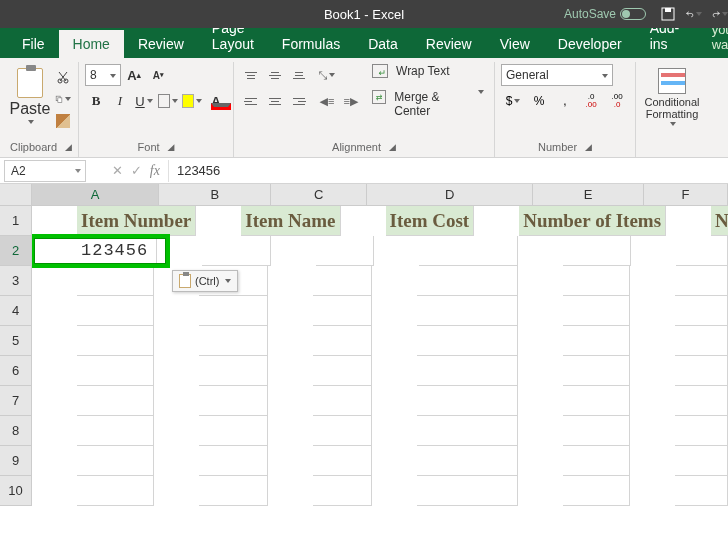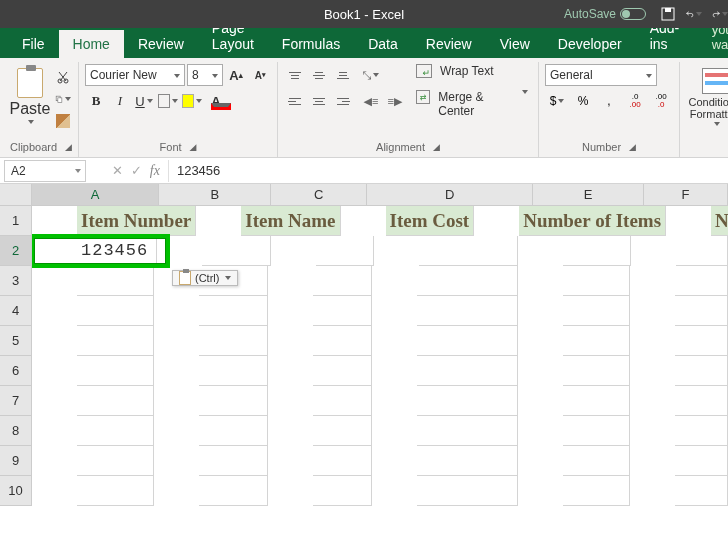"Courier New" div.combo { html: <div>Courier New</div> -> none }
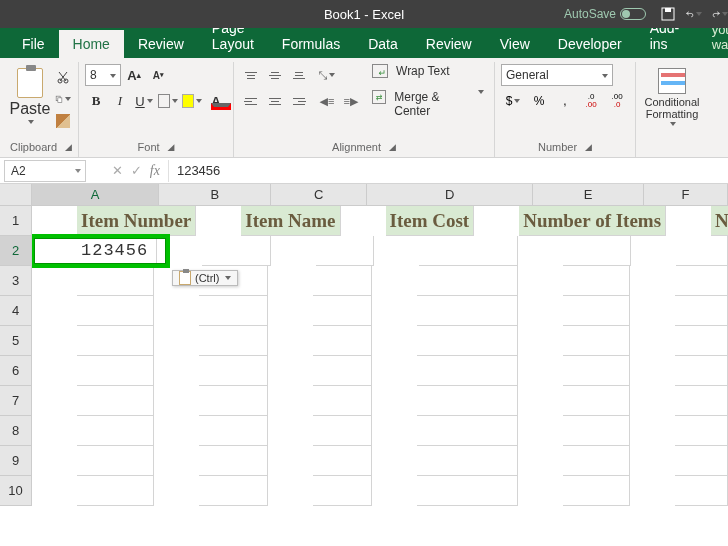"(Ctrl)" .paste-pop { height: 16px -> 22px }
